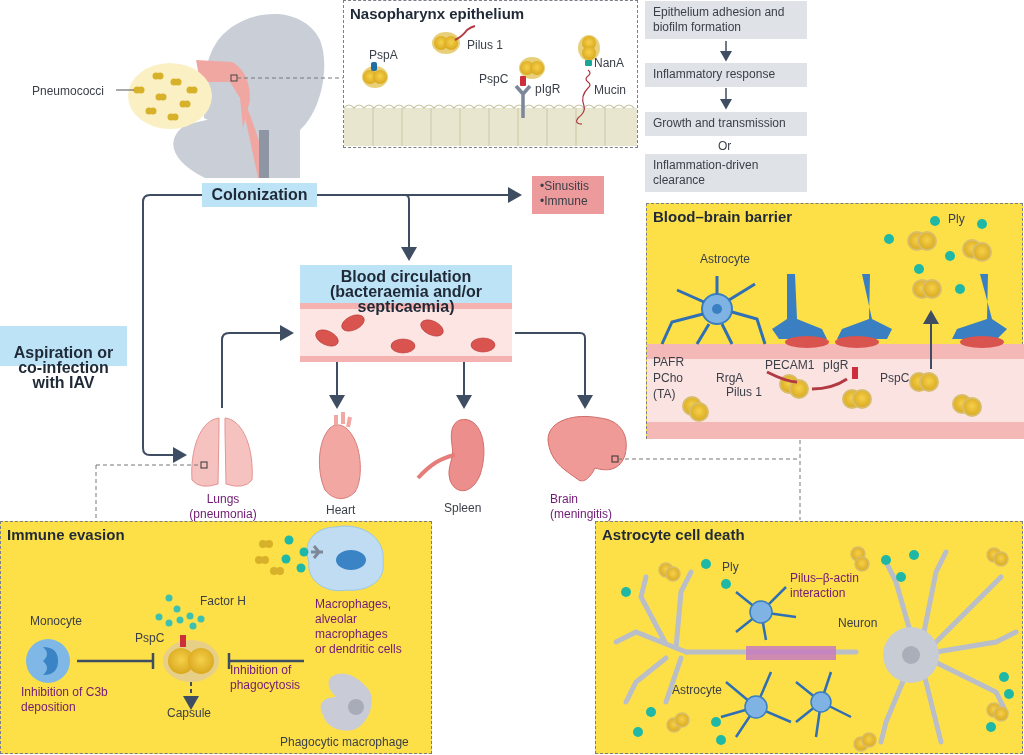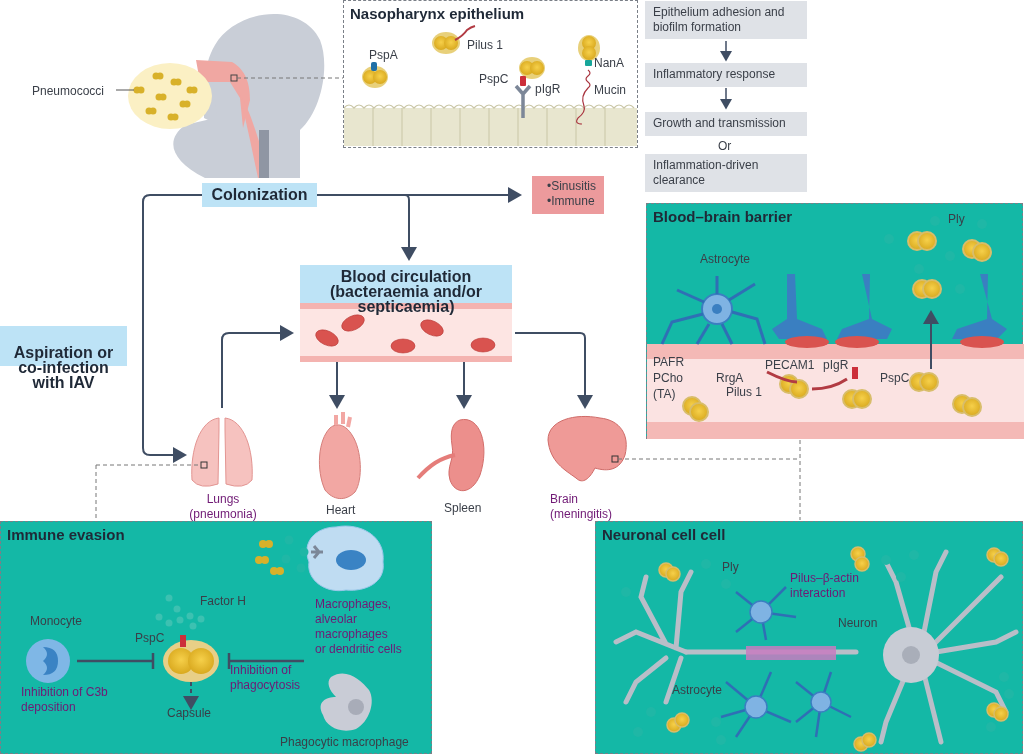"•Sinusitis" .redbox { padding: 3px 15px -> 3px 8px }
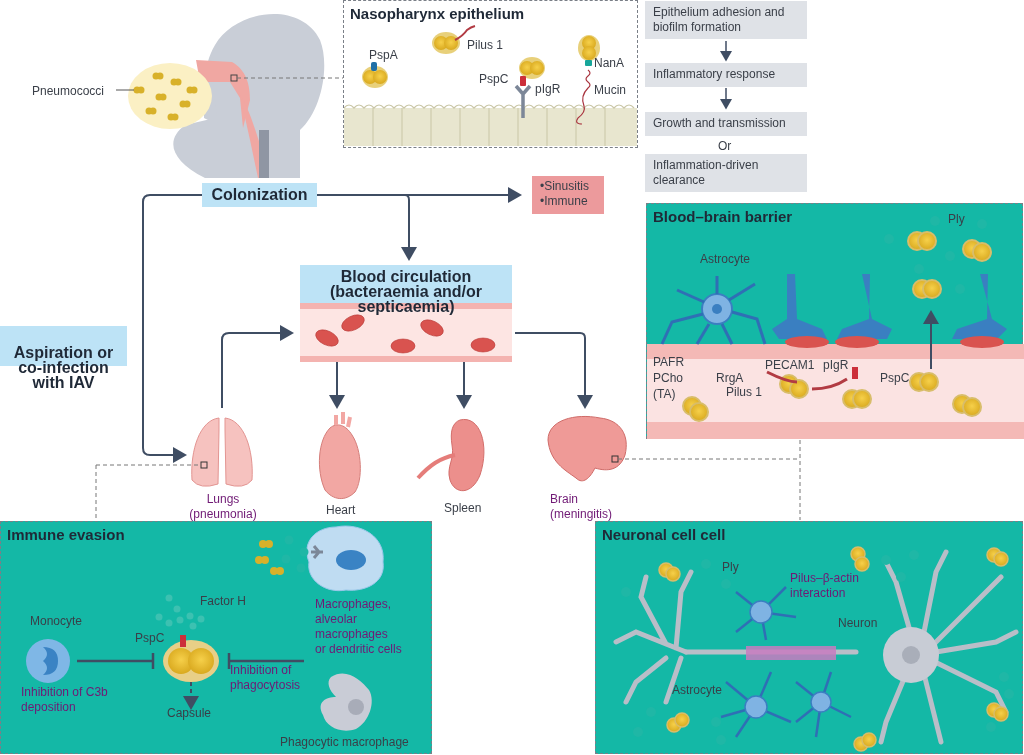"Blood–brain barrier" .panel { background: #14b8a6 -> #fde047 }
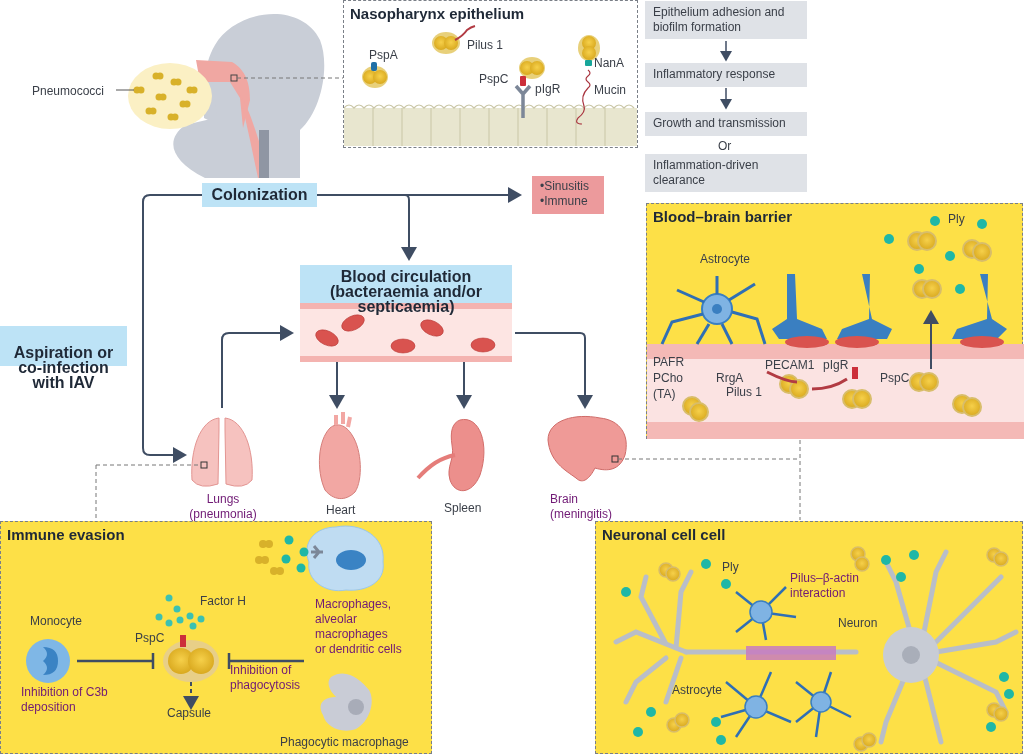"Neuronal cell cell" span.panel-title { text: Neuronal cell cell -> Astrocyte cell death }
